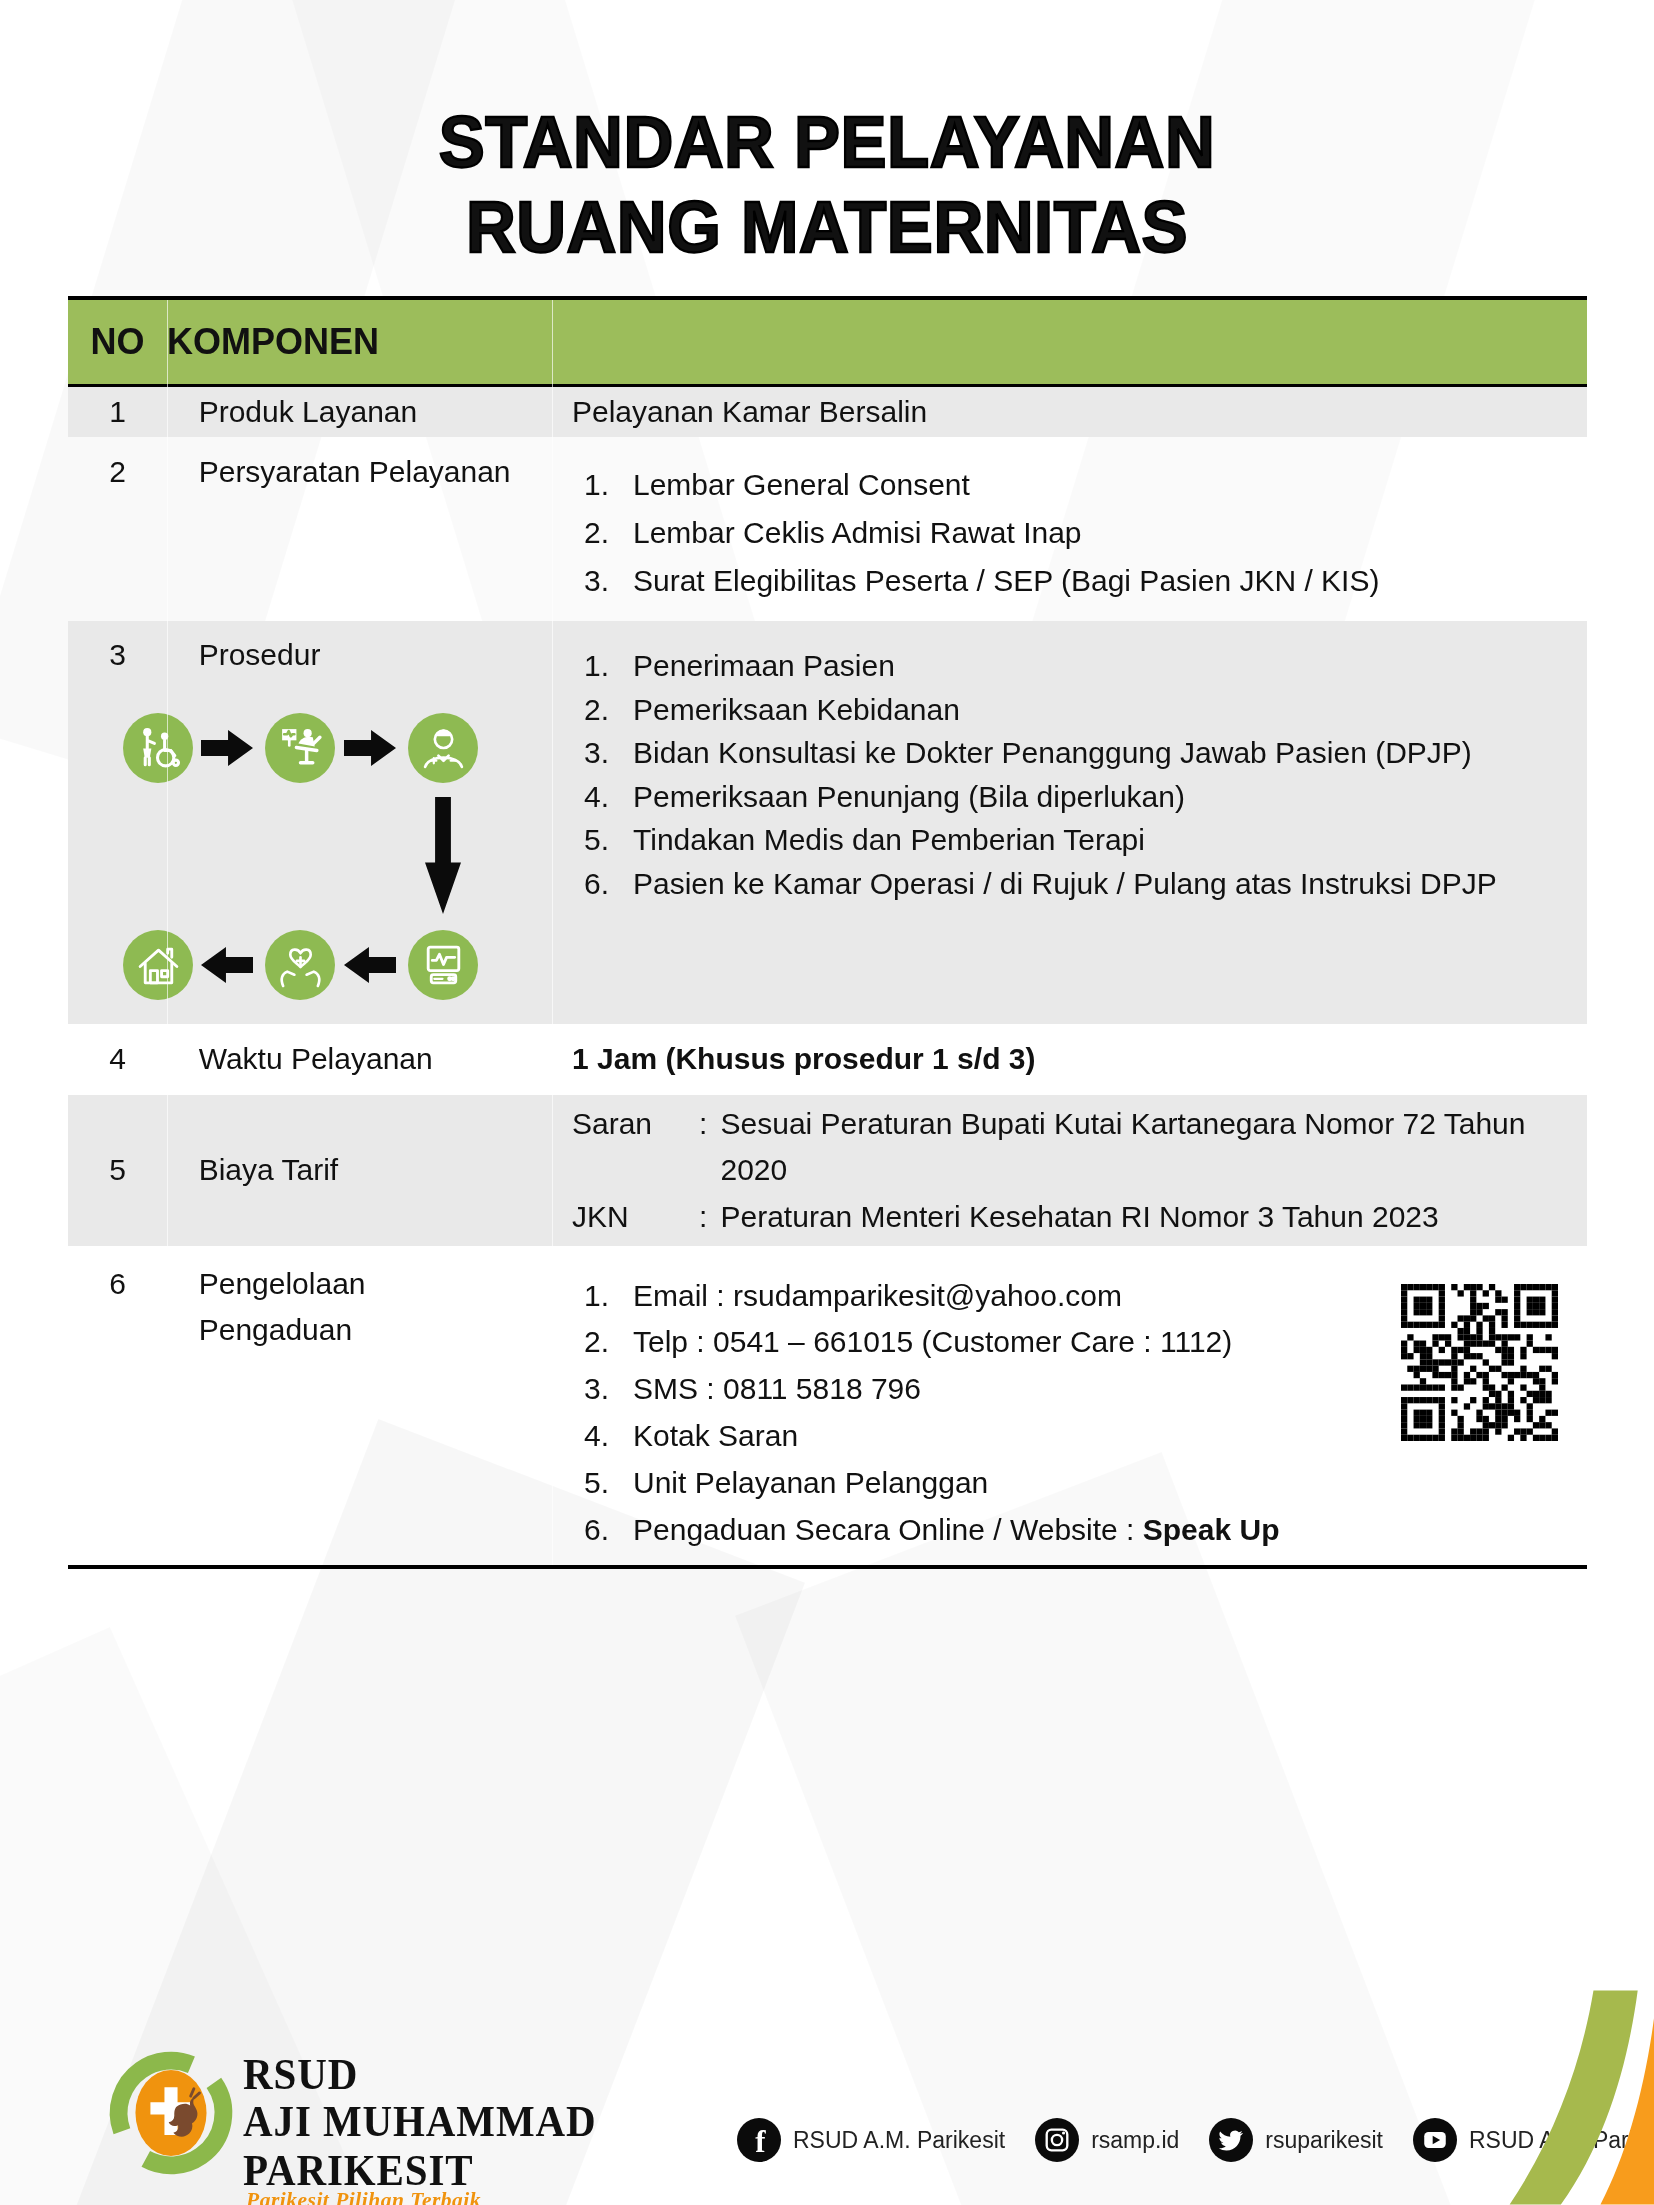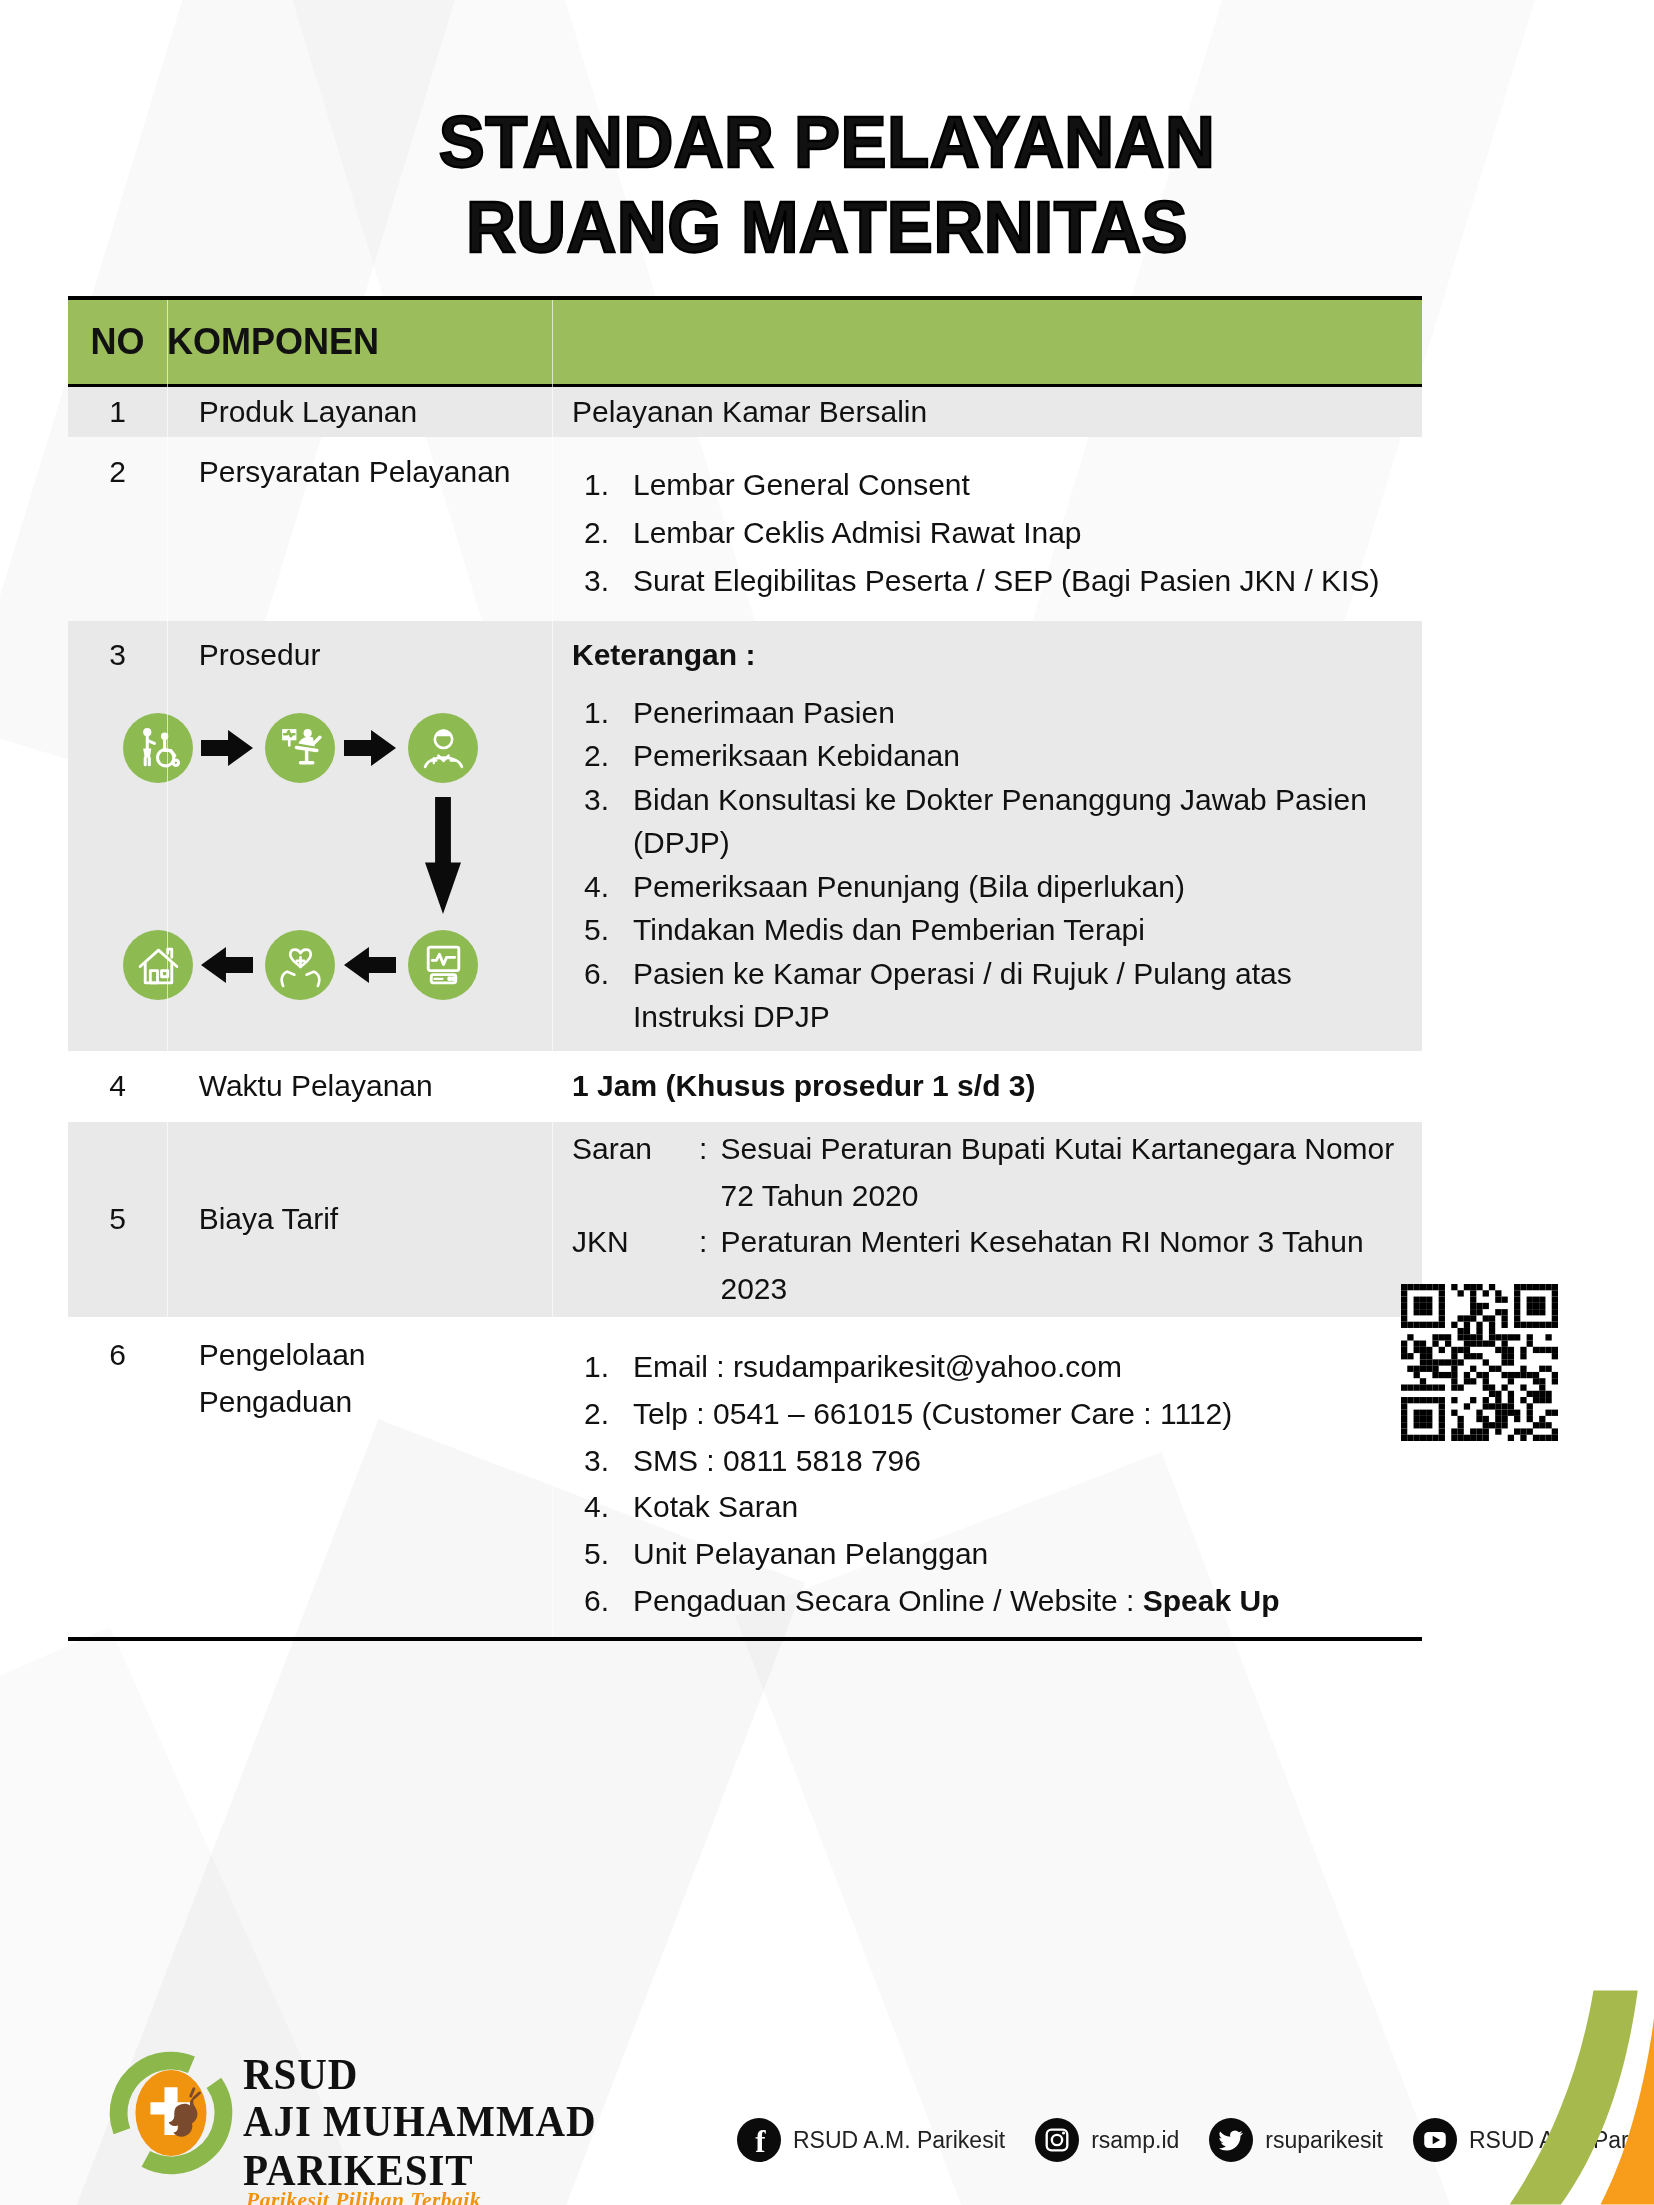"NO" .stable { width: 1354px -> 1519px }
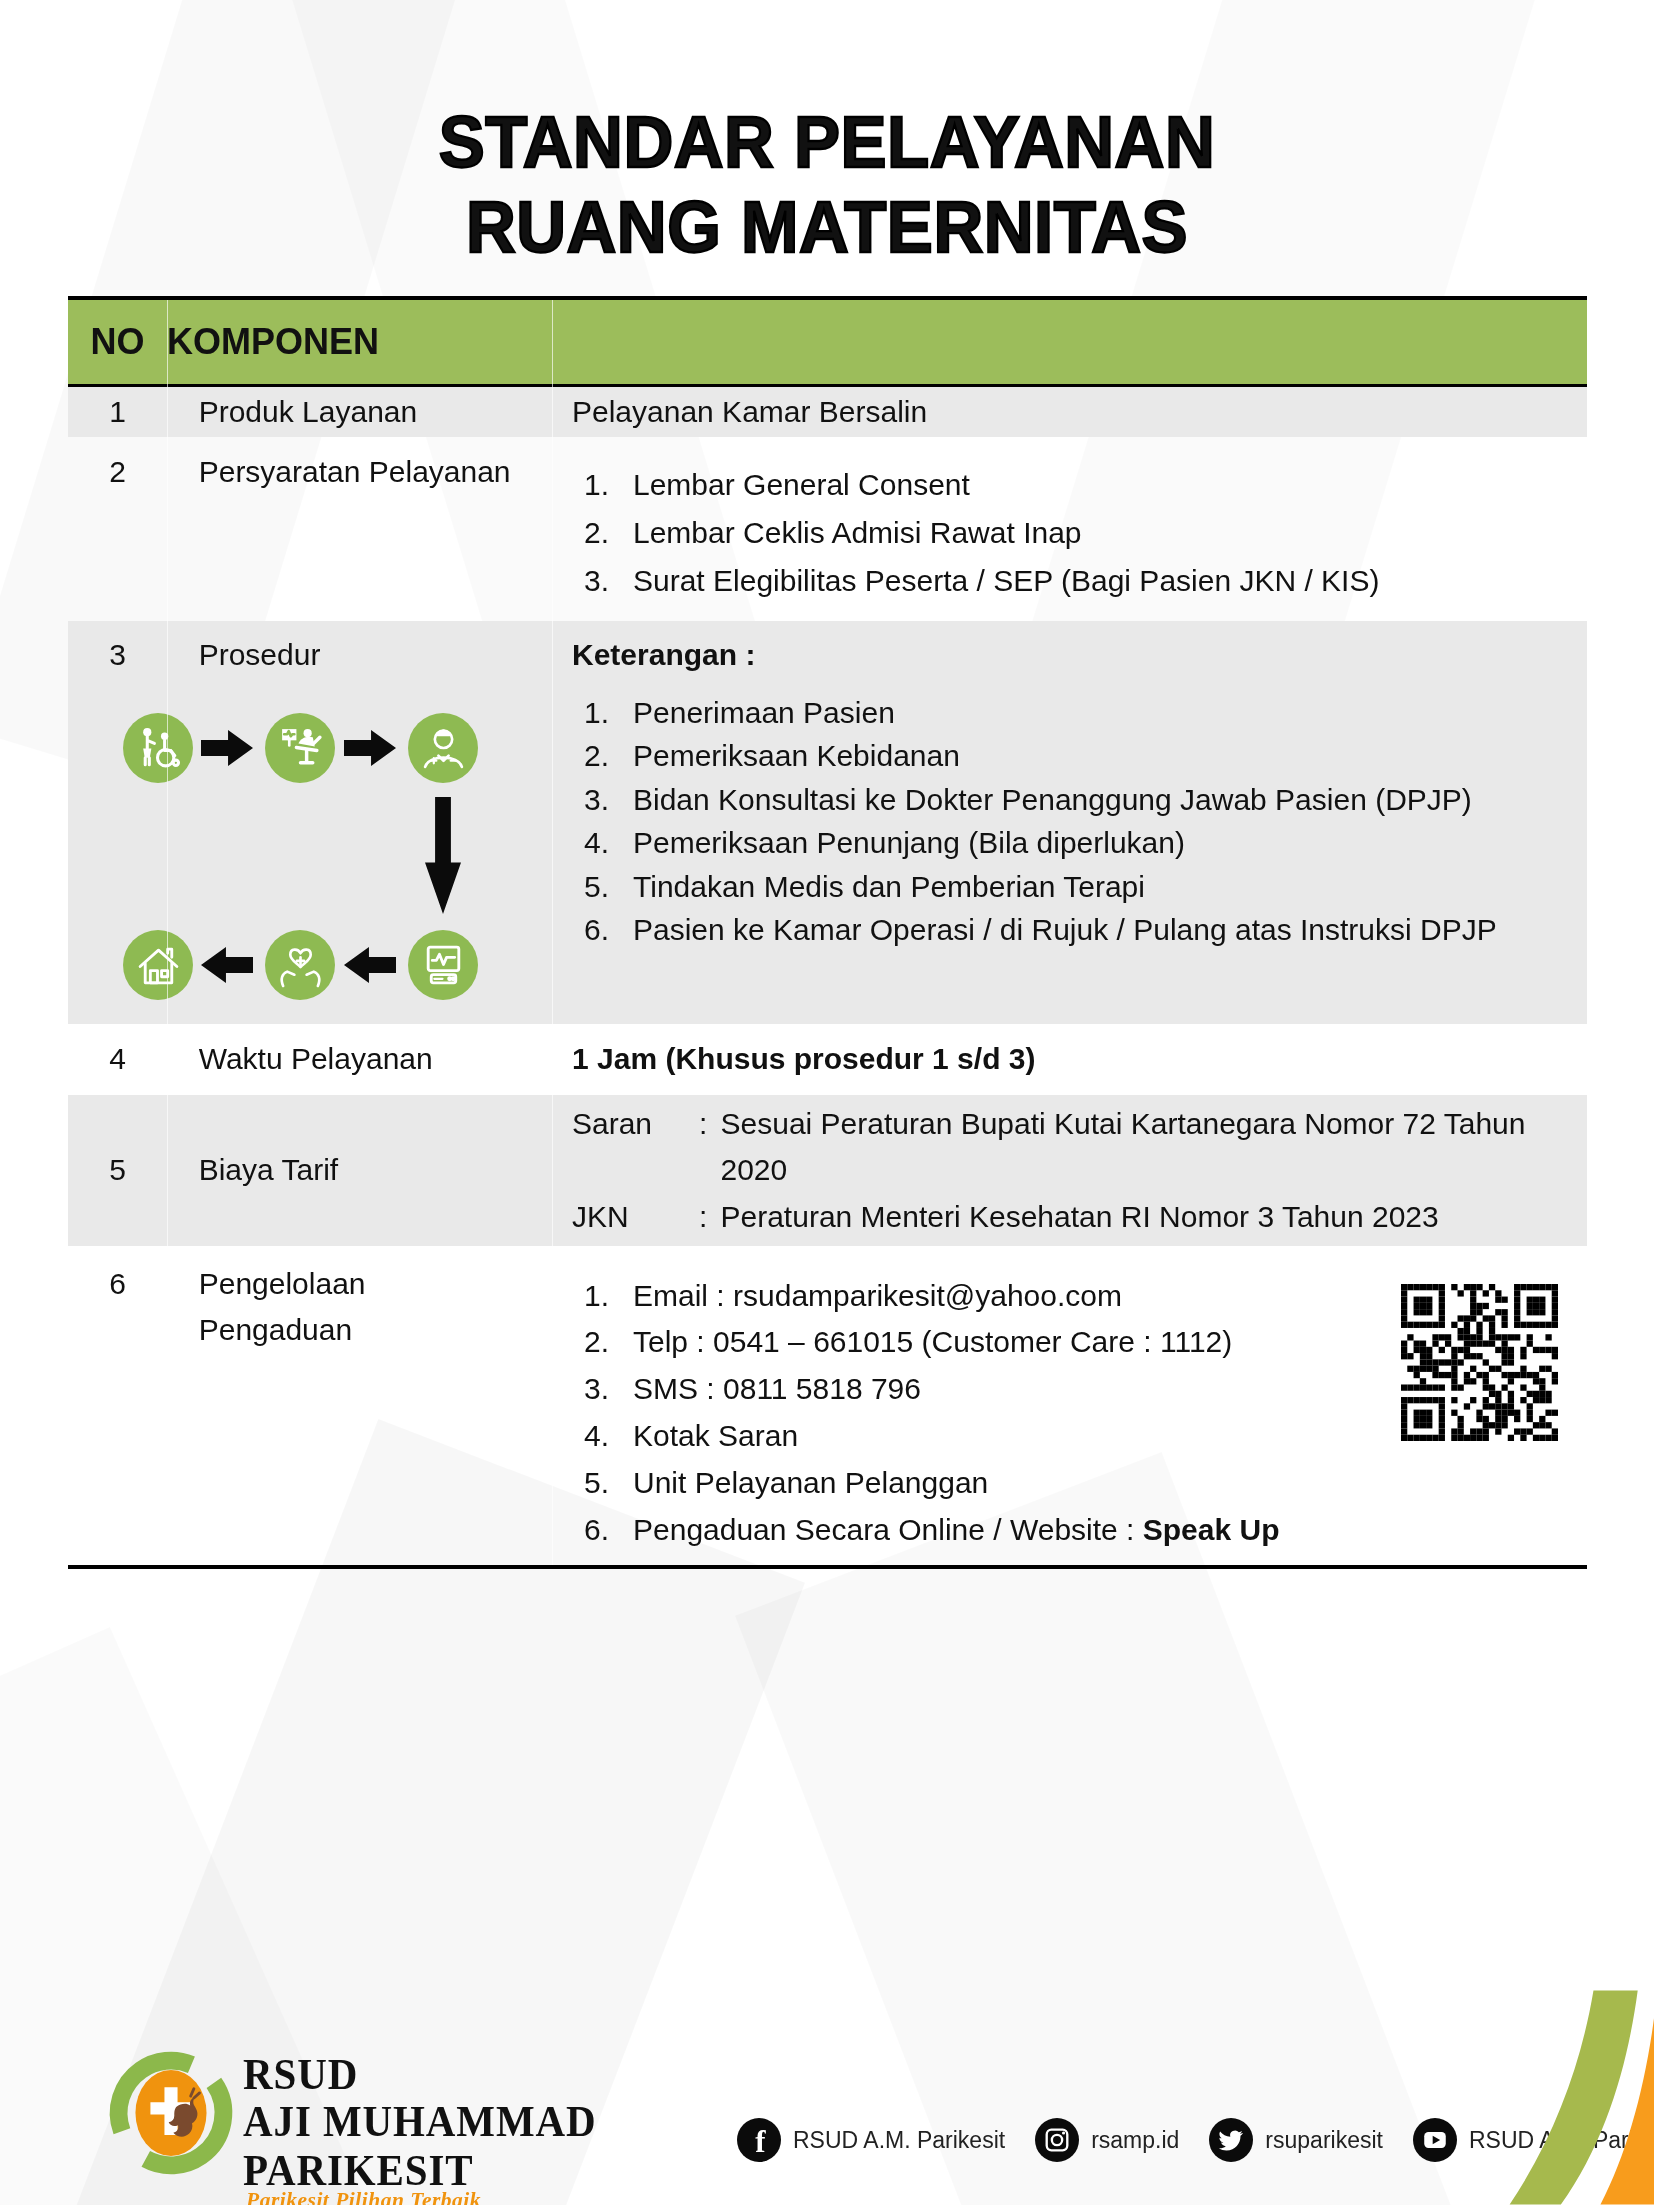"Keterangan :" div.bold { html: <div>Keterangan :</div> -> none }
